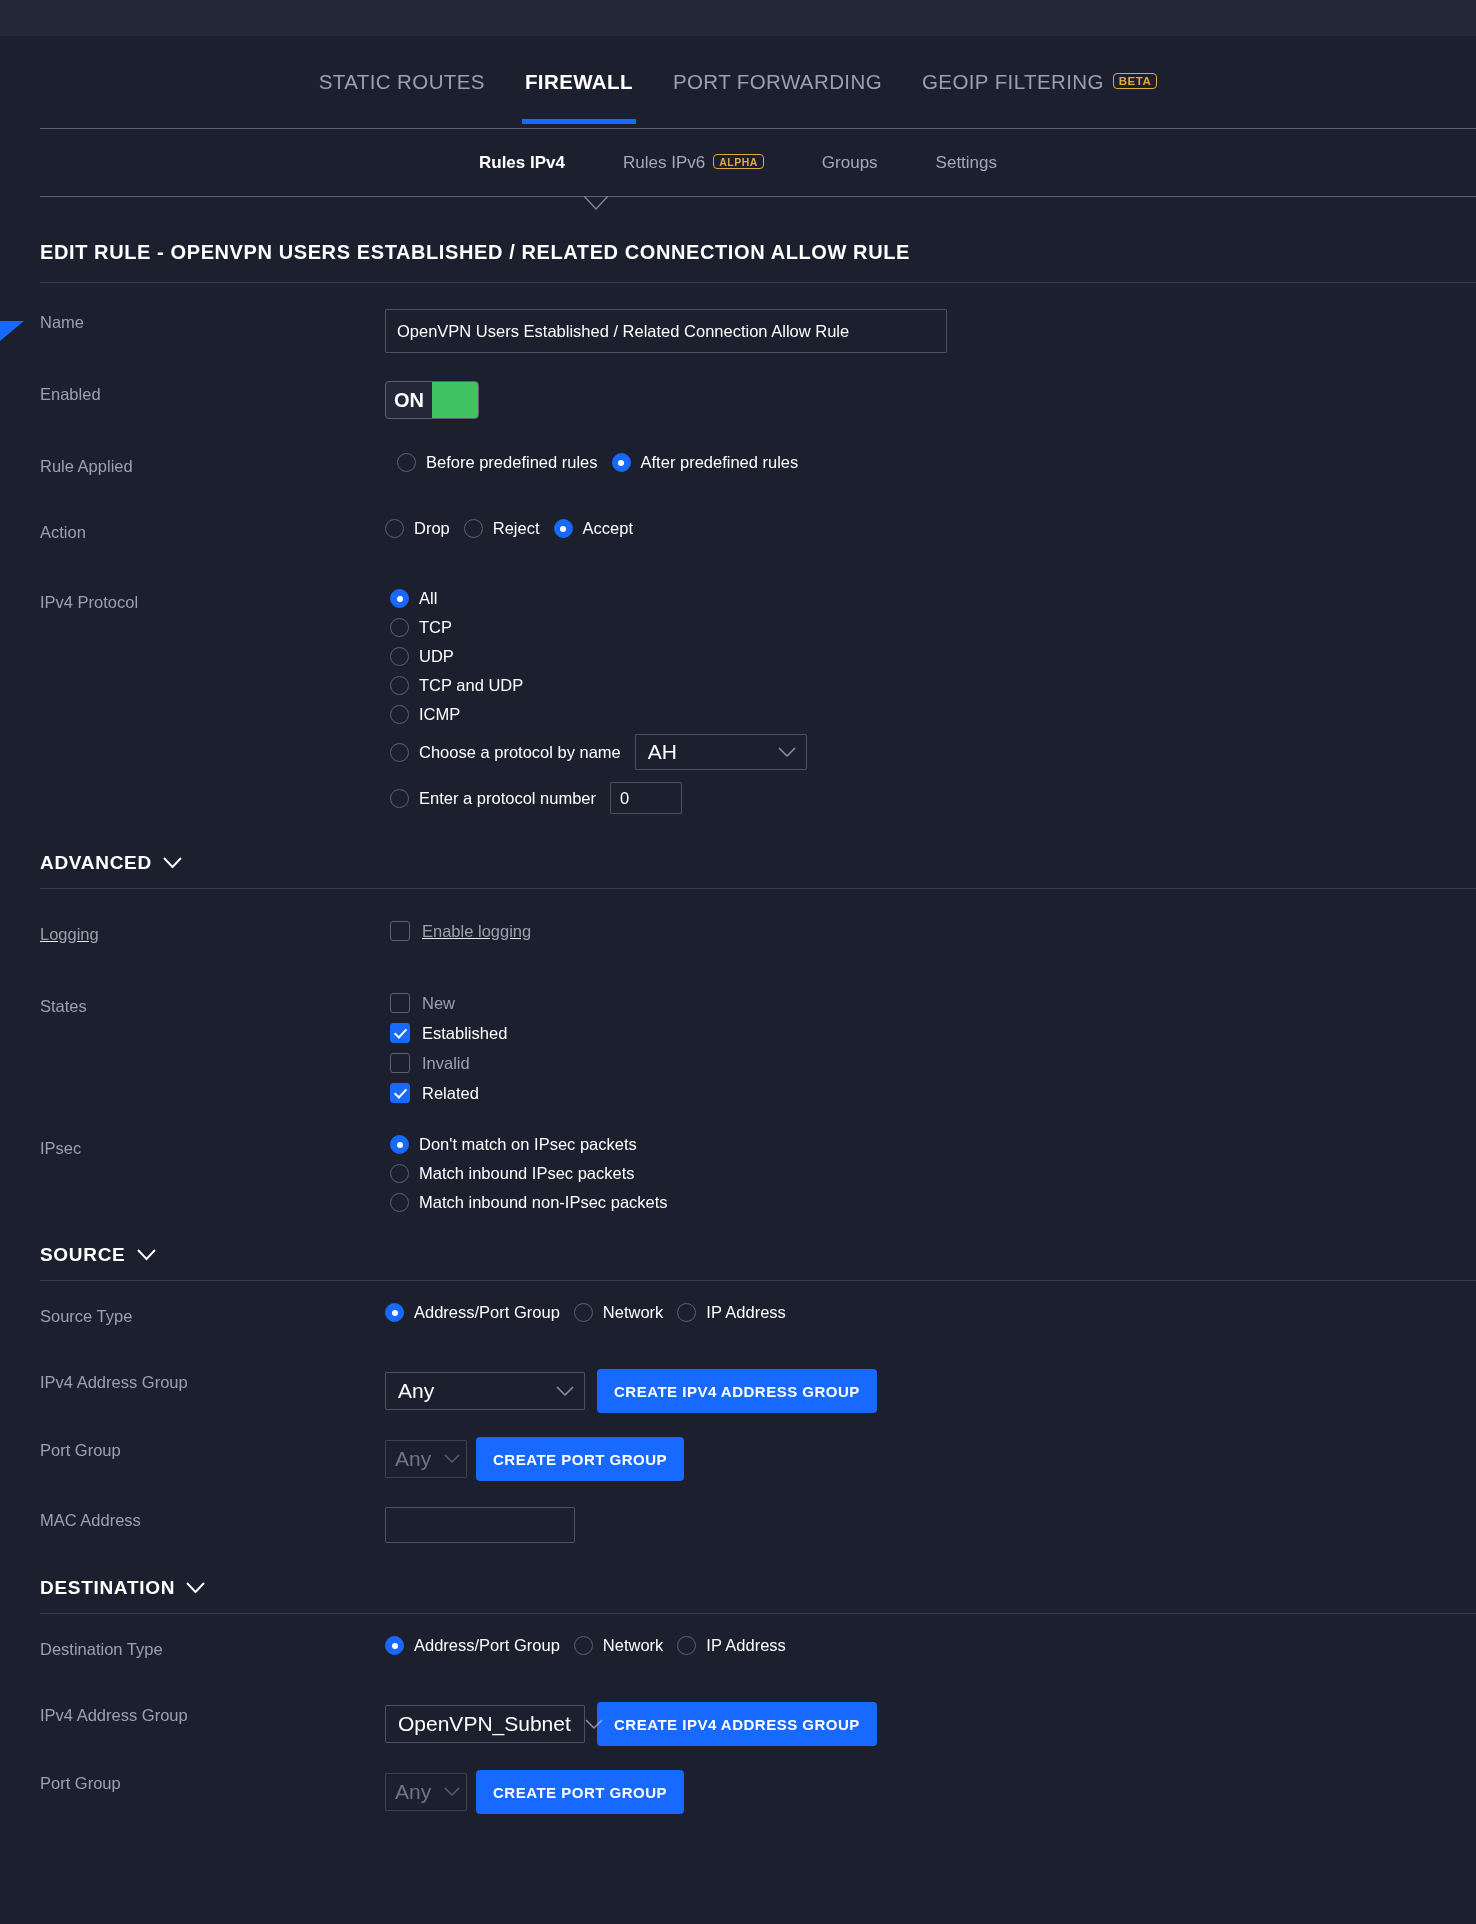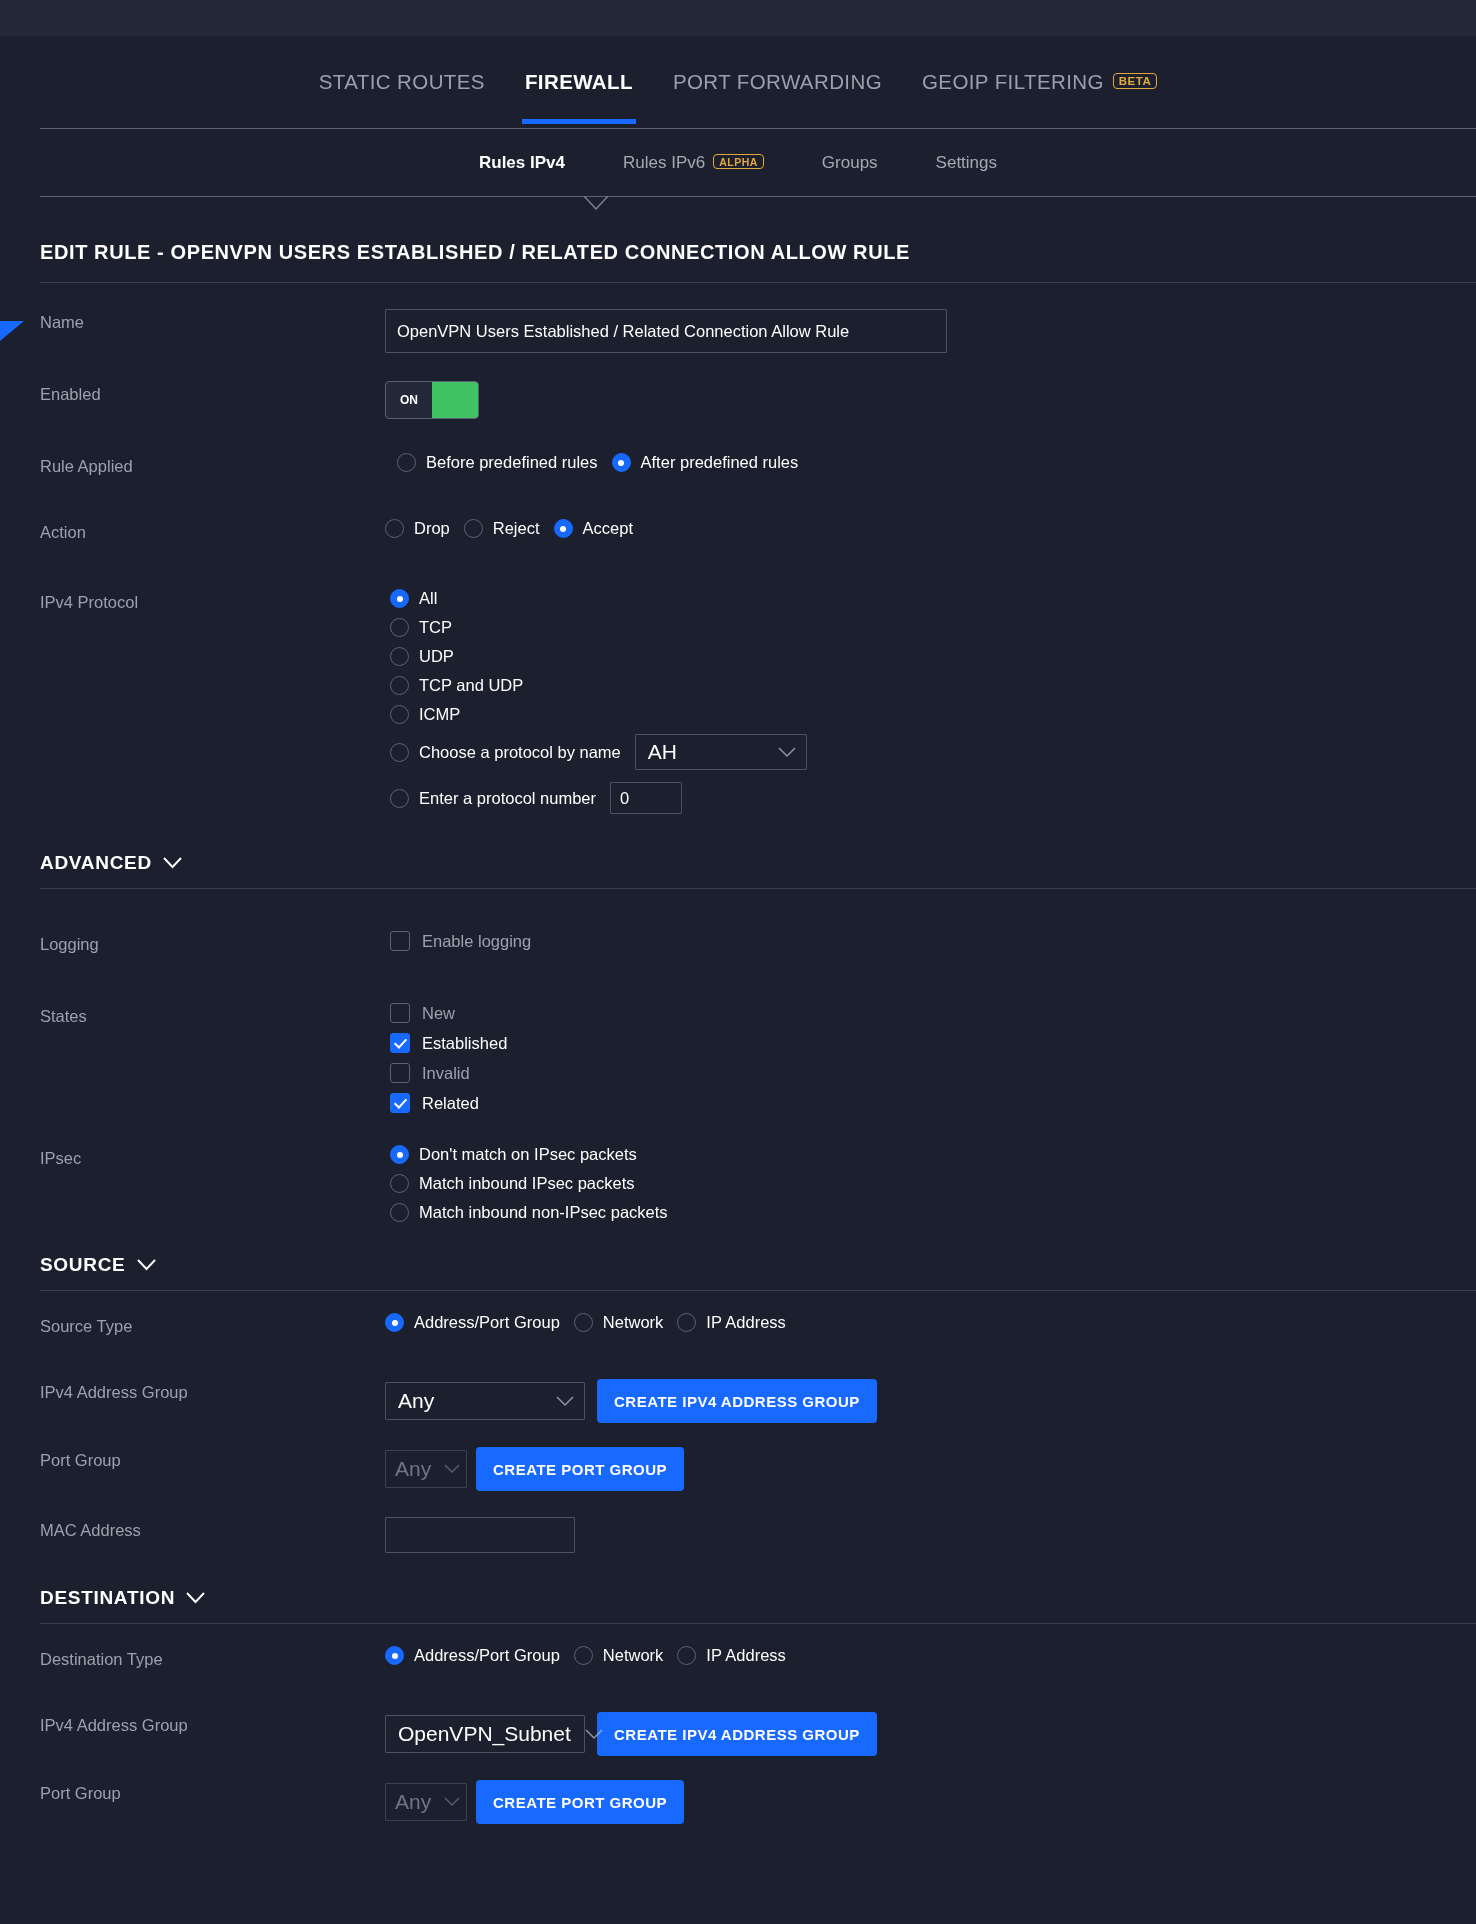"ON" .toggle .tlabel { font-size: 12px -> 20px }
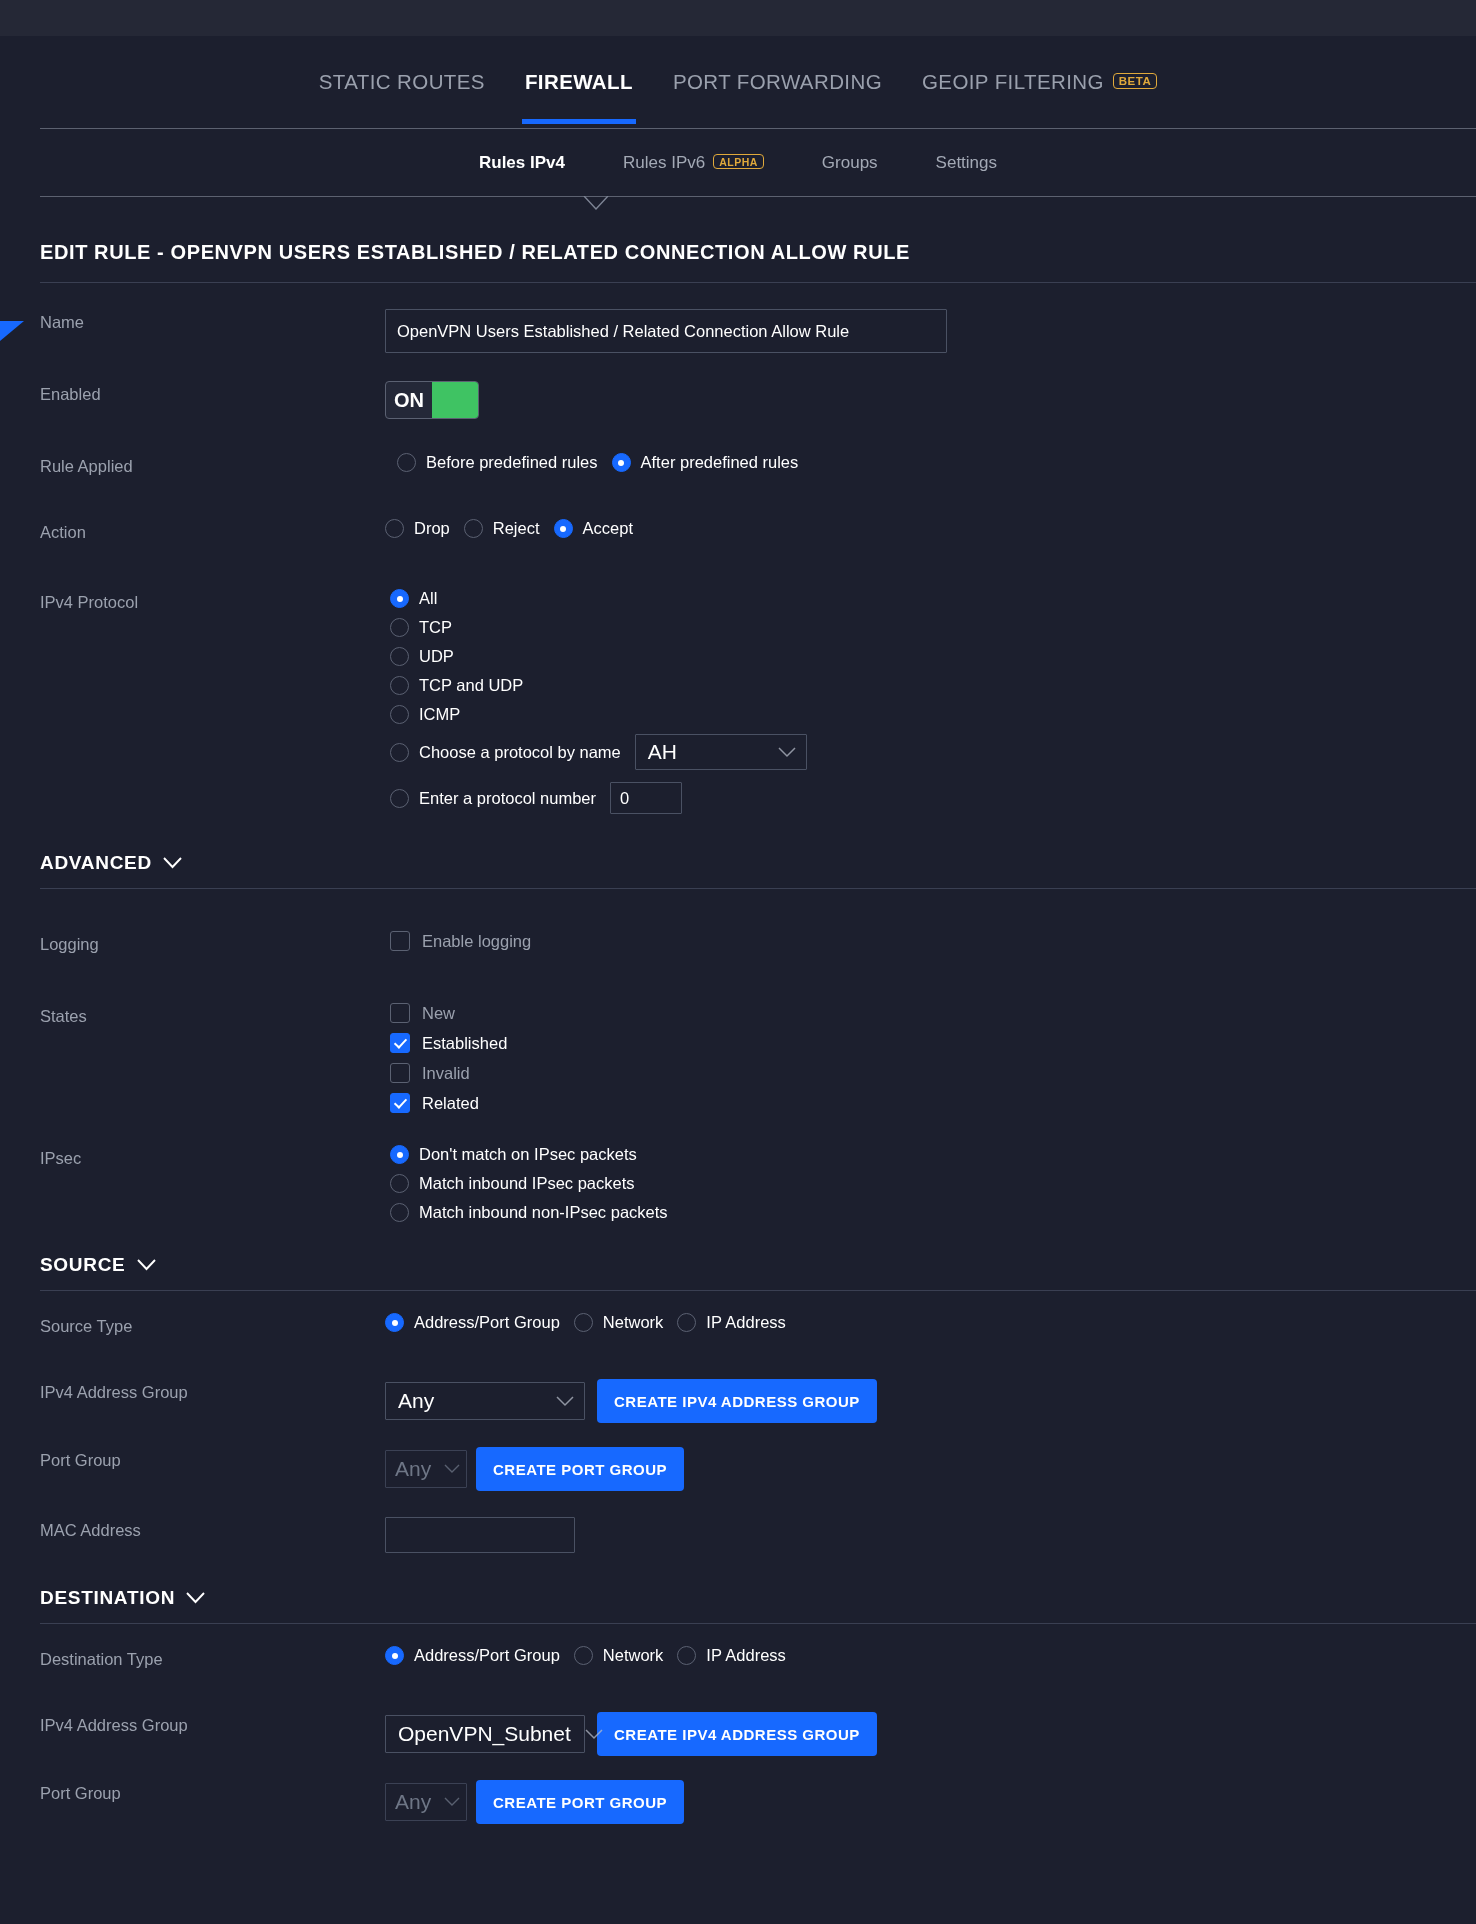"Logging" div.row { margin-top: 42px -> 32px; text-decoration: none -> underline }
